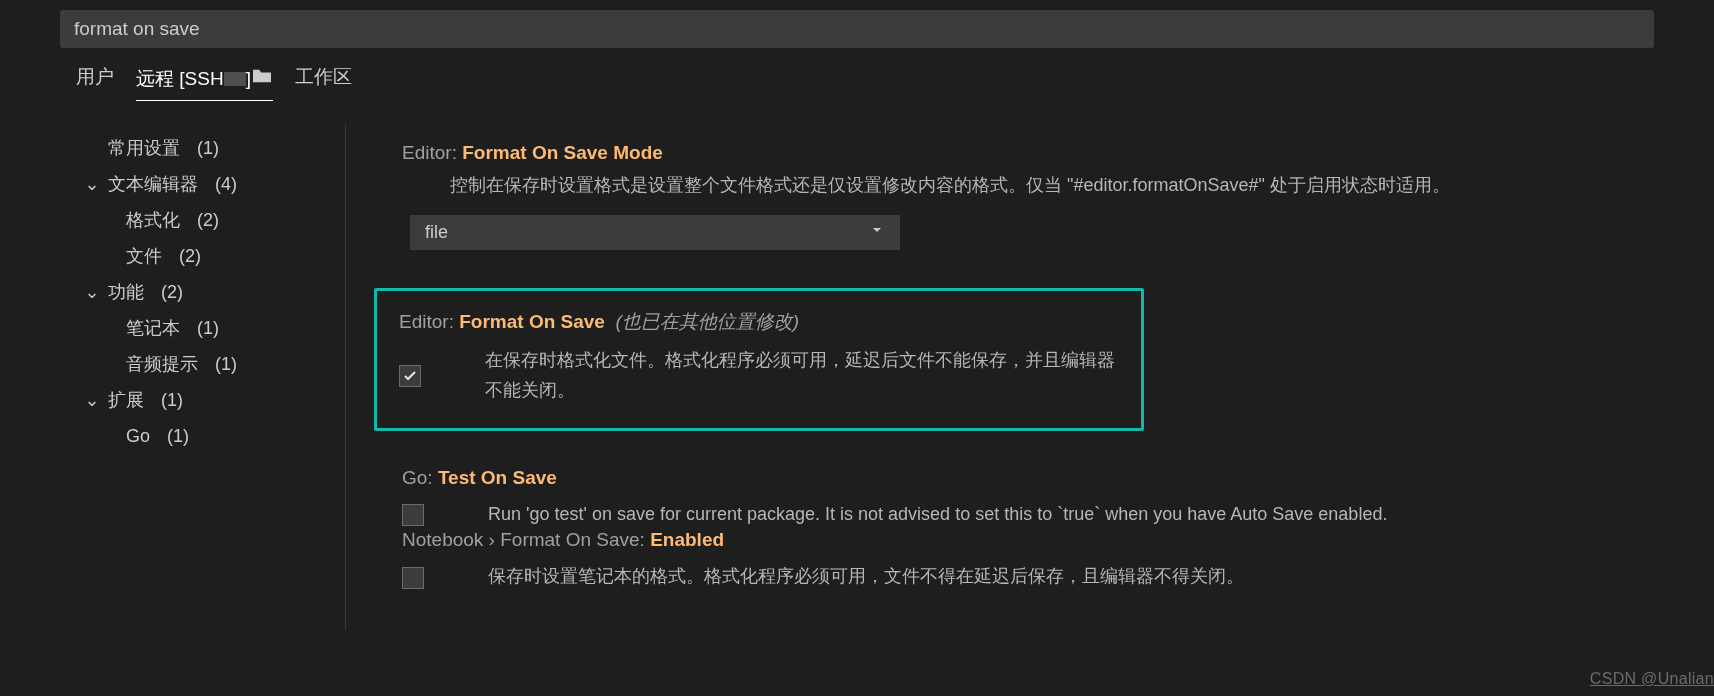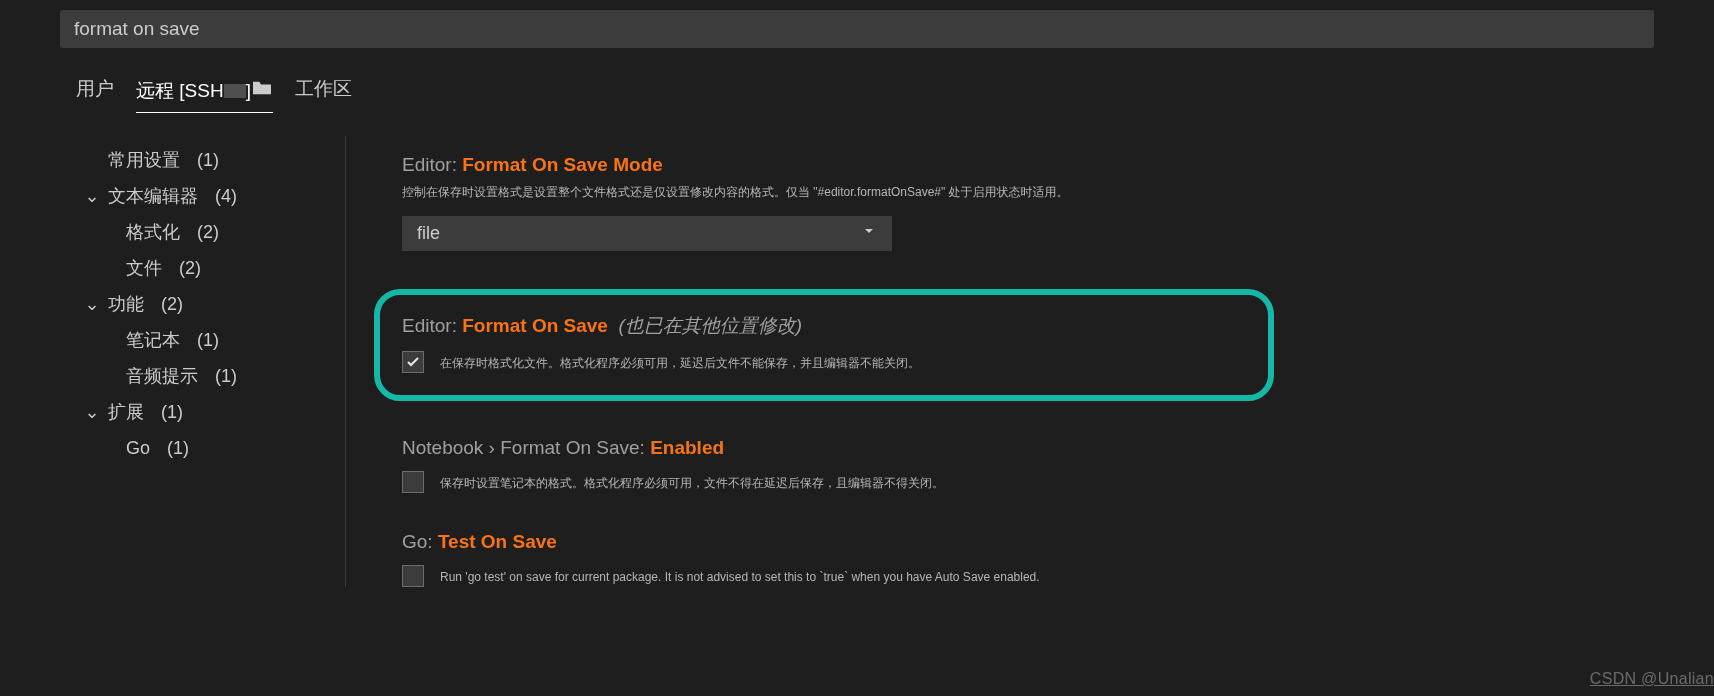"用户" .tabs-row { padding: 28px 0 0 76px -> 16px 0 0 76px }
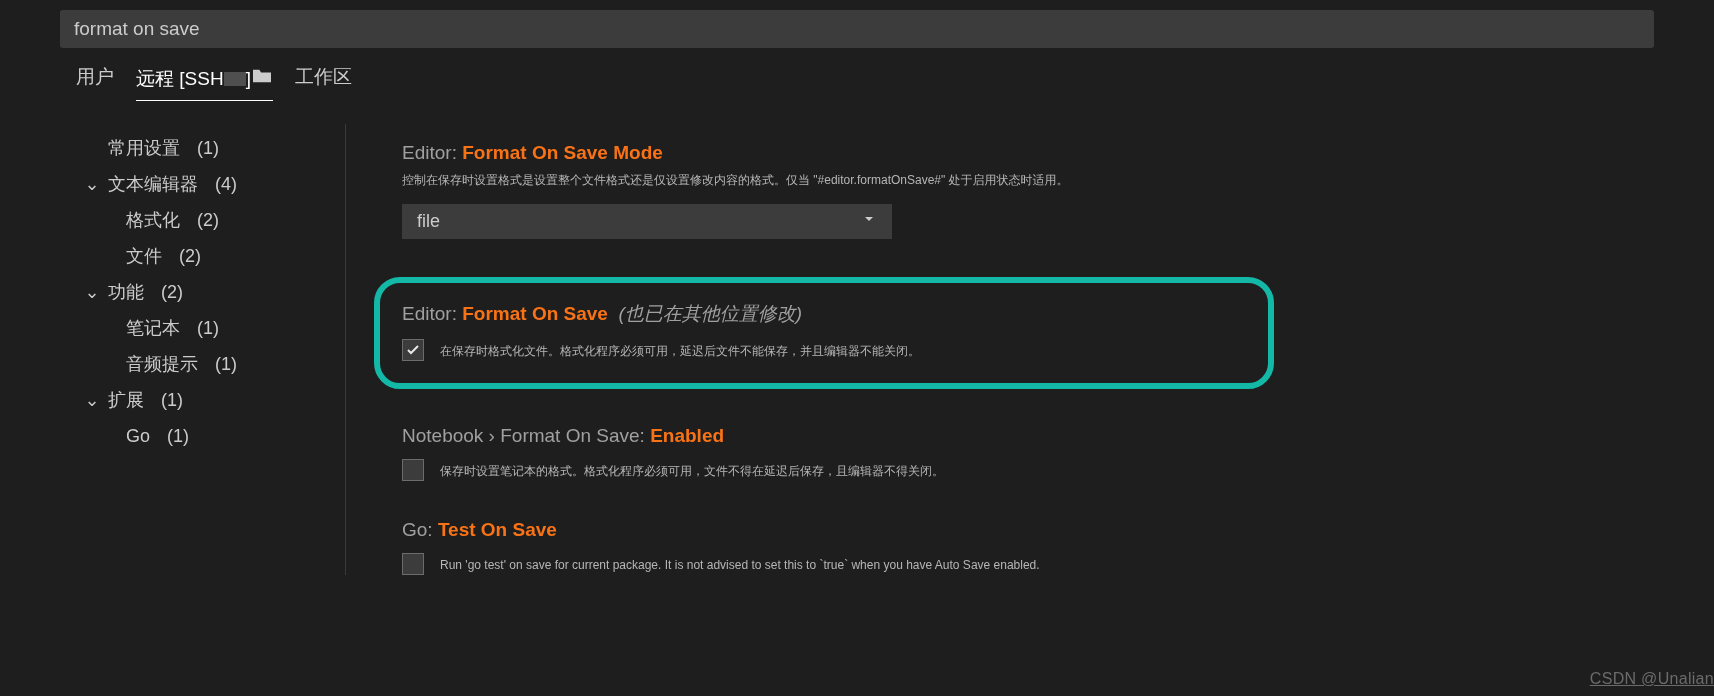"Format On Save Mode" .setting-title .strong { color: #f97316 -> #fdba74 }
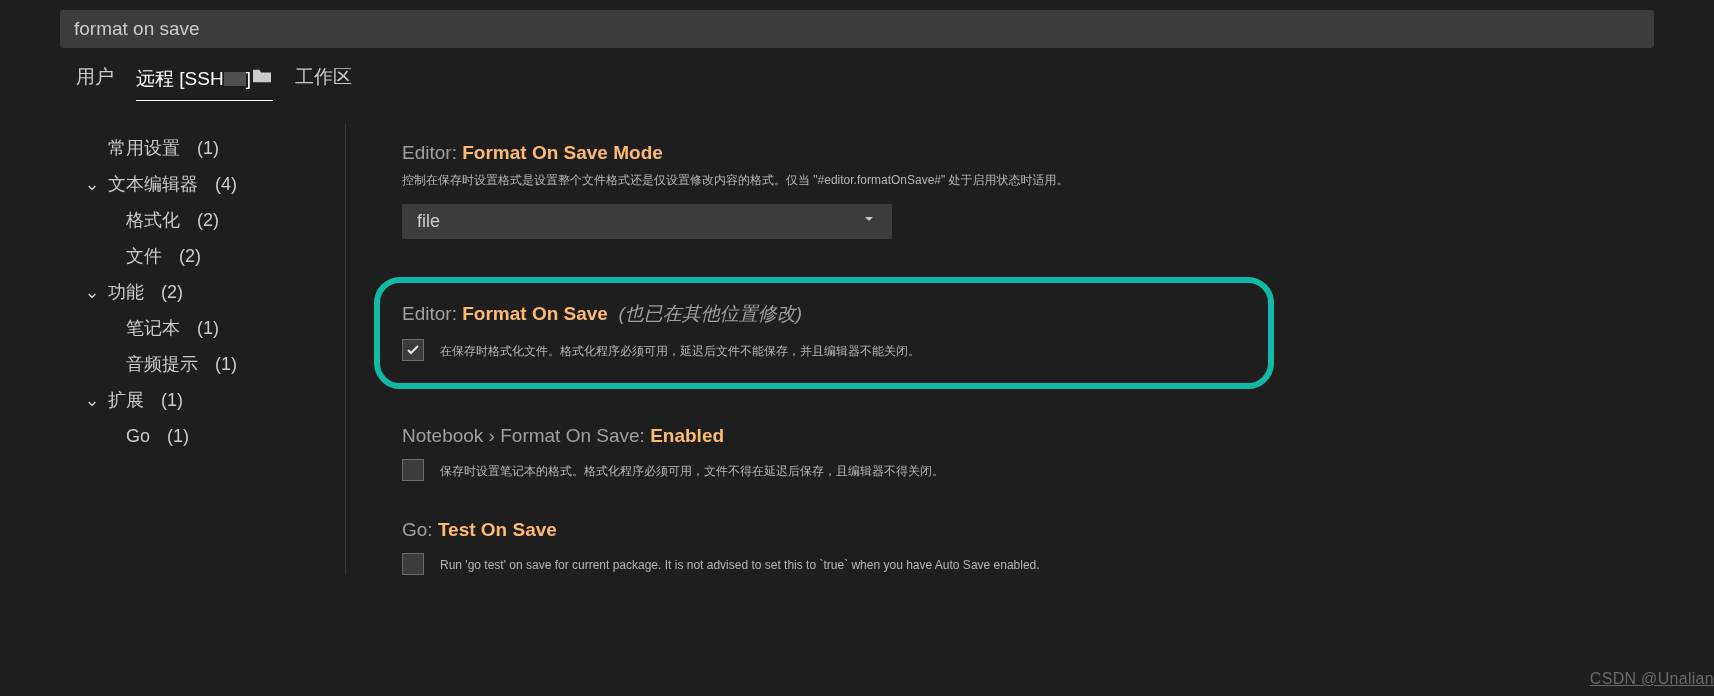"控制在保存时设置格式是设置整个文件格式还是仅设置修改内容的格式。仅当" .setting-desc { font-size: 12px -> 18px; margin-left: none -> 48px }
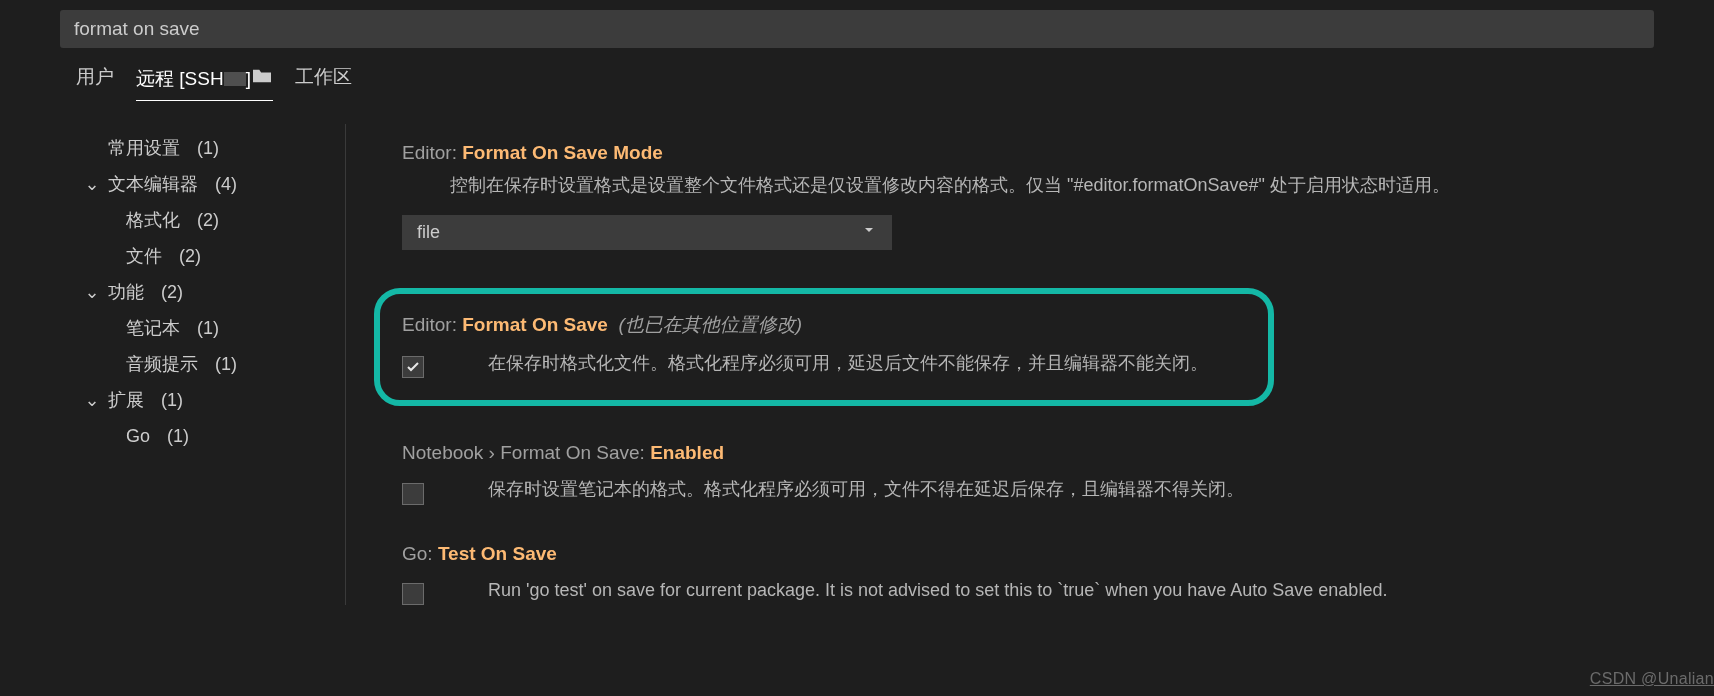"file" .select { margin-left: none -> 8px }
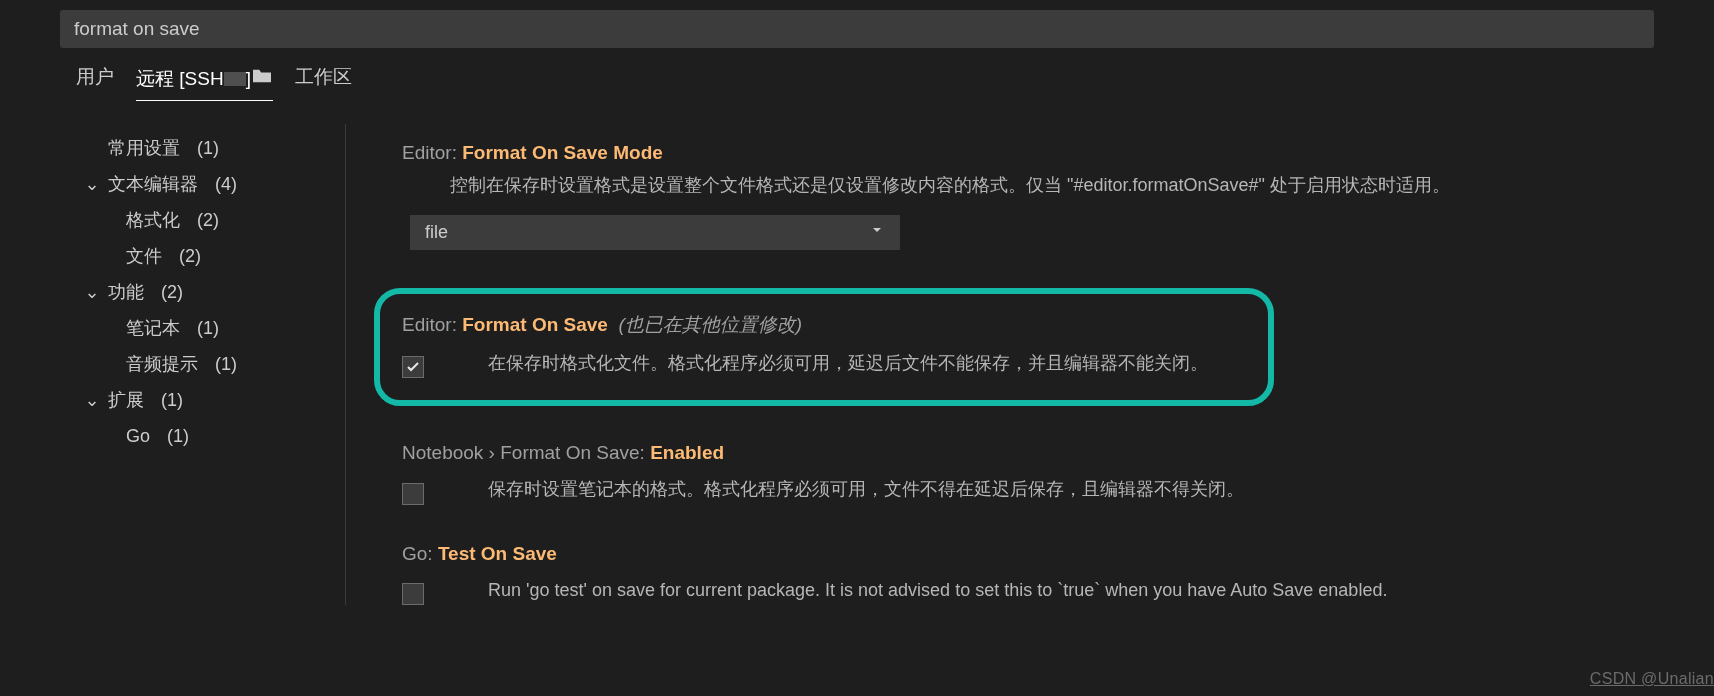"Editor: Format On Save (也已在其他位置修改)" .highlight-box { border: 6px solid #14b8a6 -> 3px solid #14b8a6; border-radius: 26px -> 2px; width: 900px -> 770px }
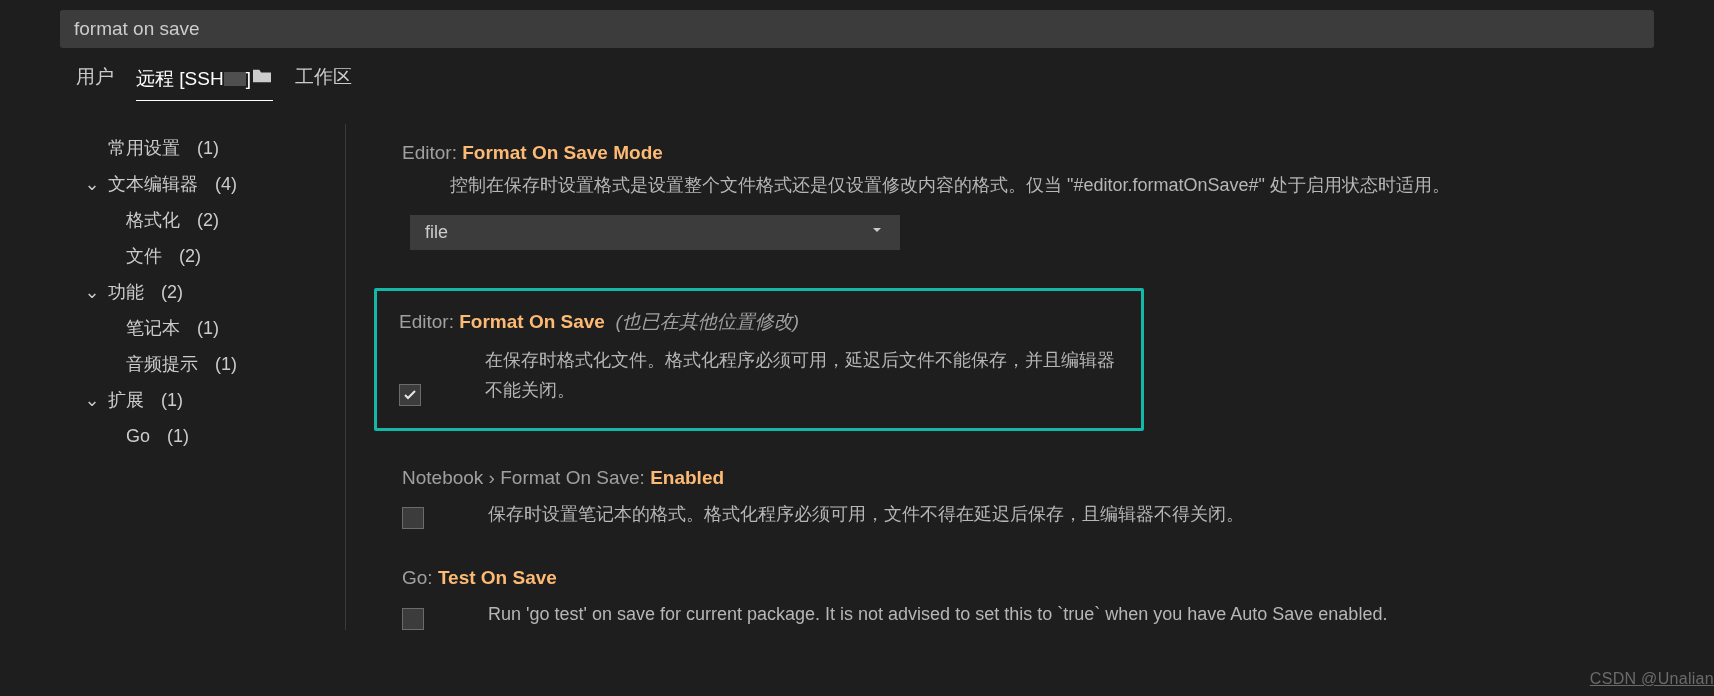"在保存时格式化文件。格式化程序必须可用，延迟后文件不能保存，并且编辑器不能关闭。" .check-row { align-items: flex-end -> center }
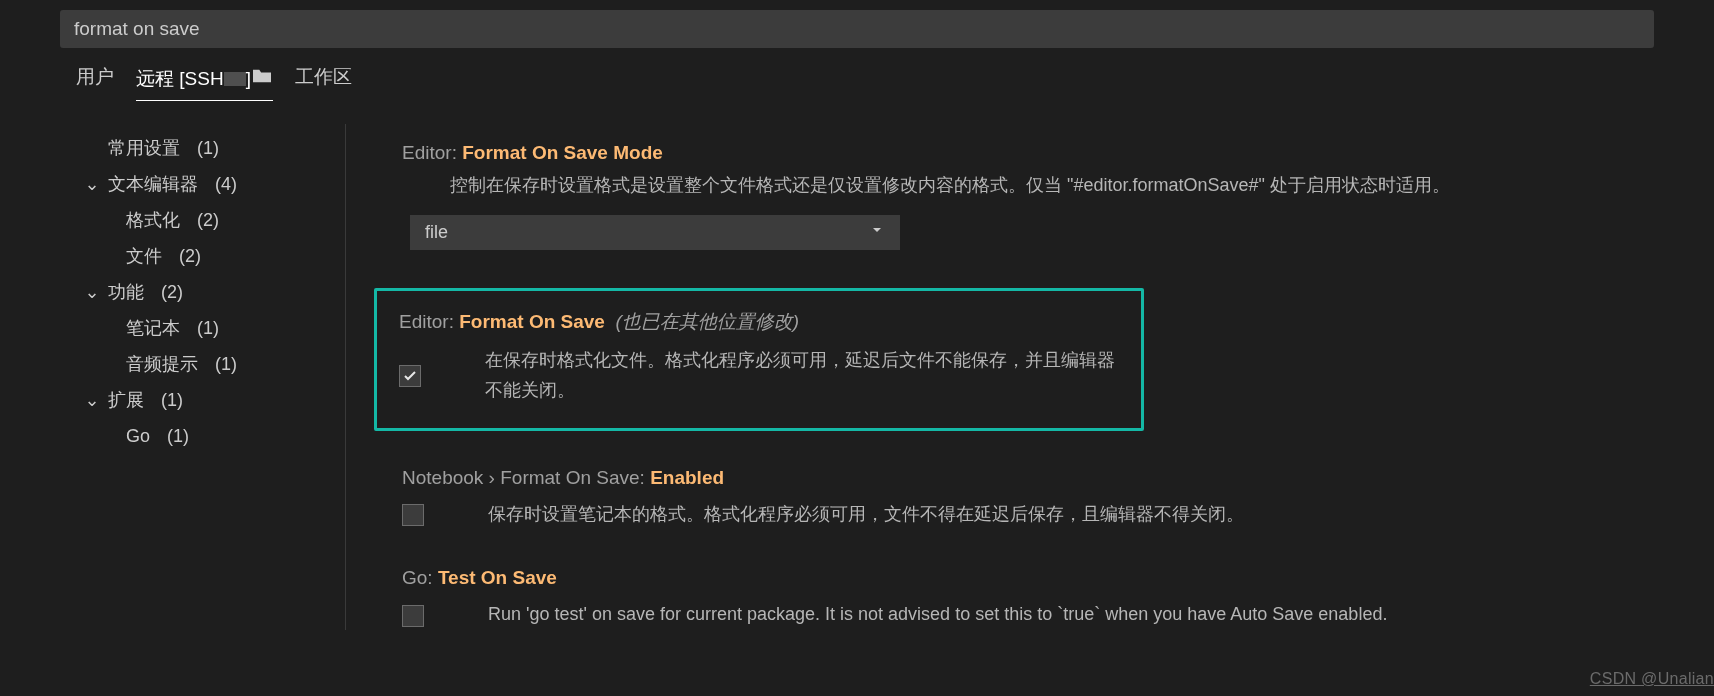"Notebook › Format On Save:" div.setting-block { order: before "Go: Test On Save" -> after "Go: Test On Save" }
